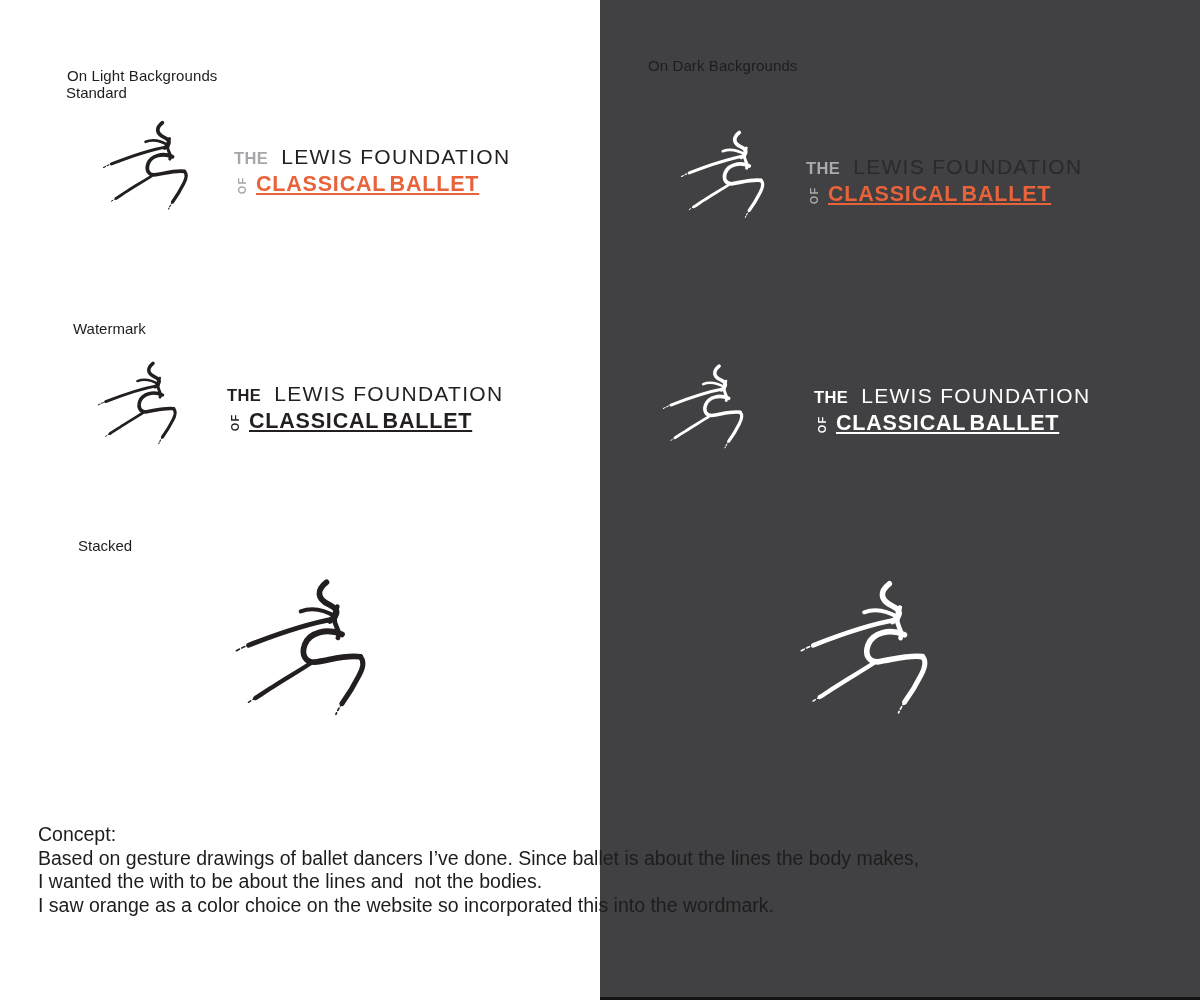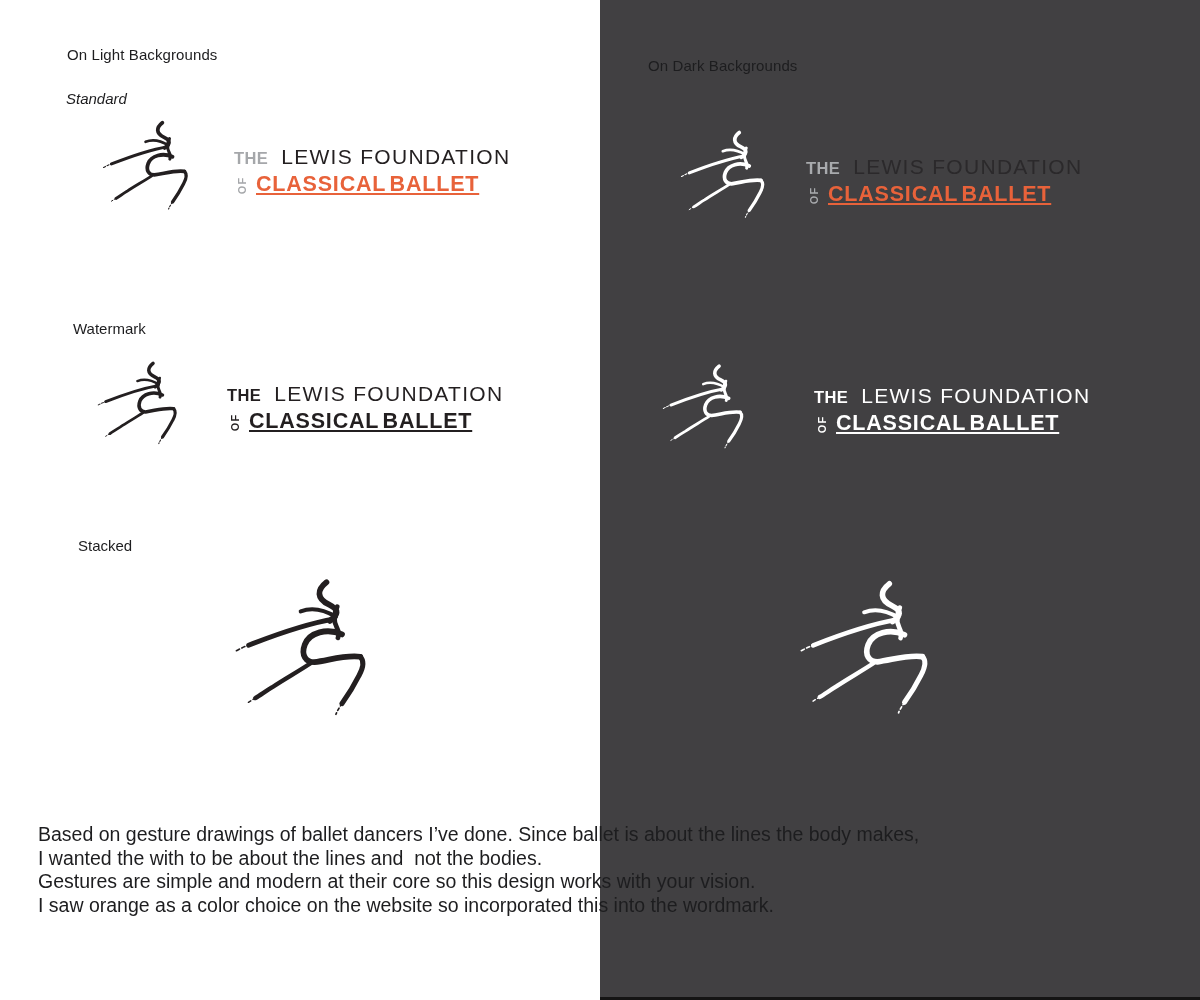"On Light Backgrounds" div.section-title { top: 46px -> 67px }
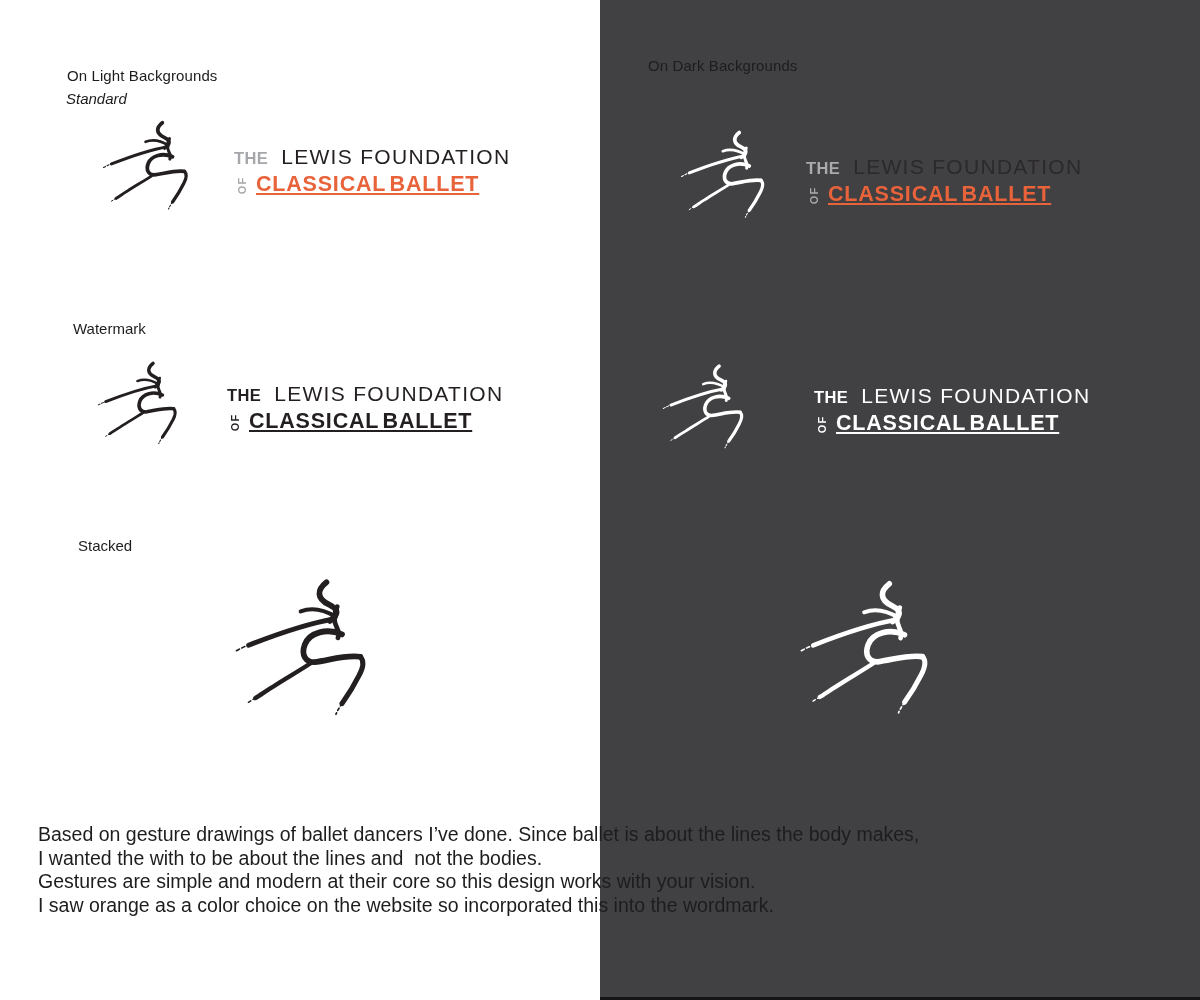"Standard" div.variant-label { font-style: italic -> none; top: 90px -> 84px }
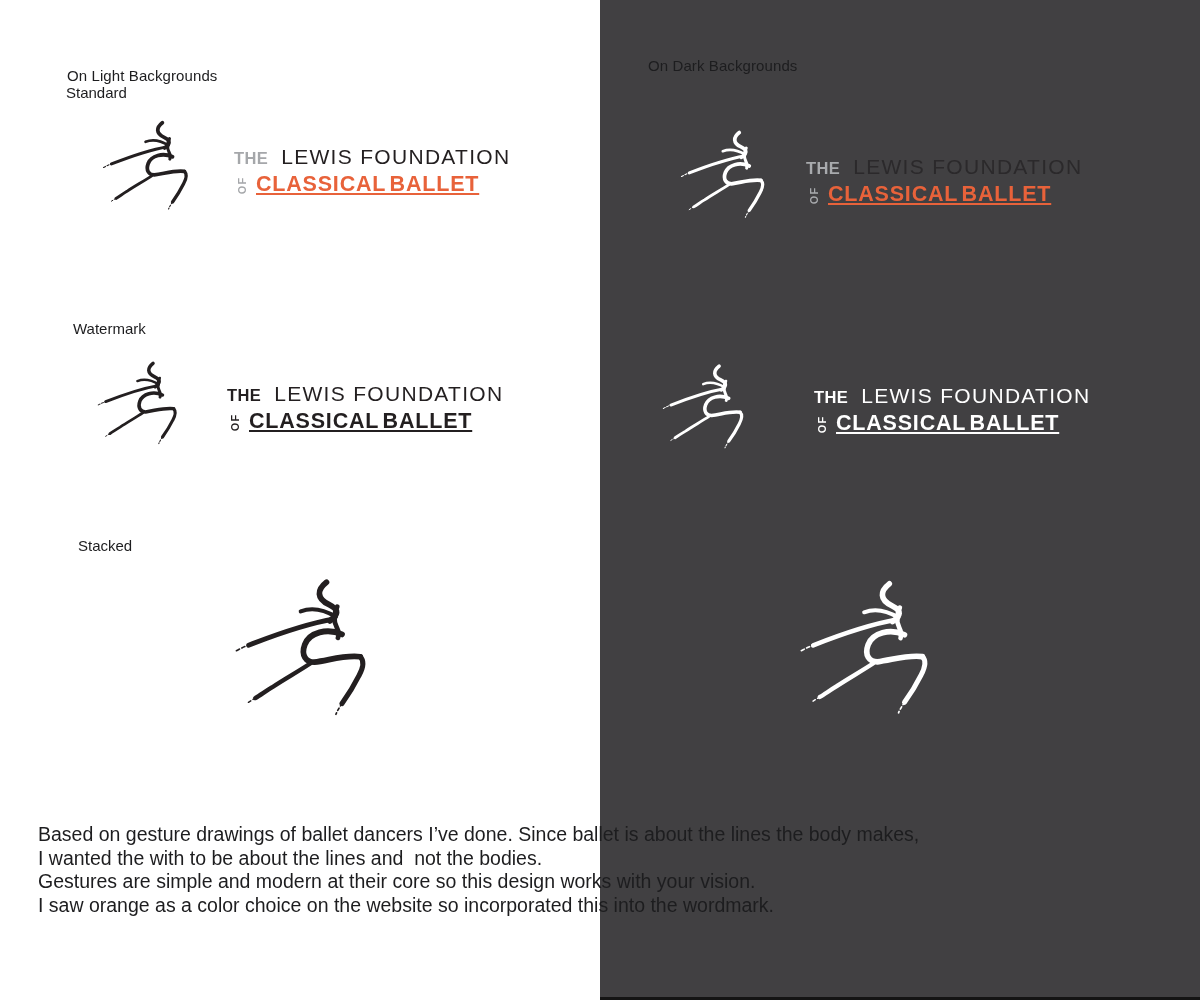"Concept:" div.concept-line { html: none -> <div>Concept:</div> }
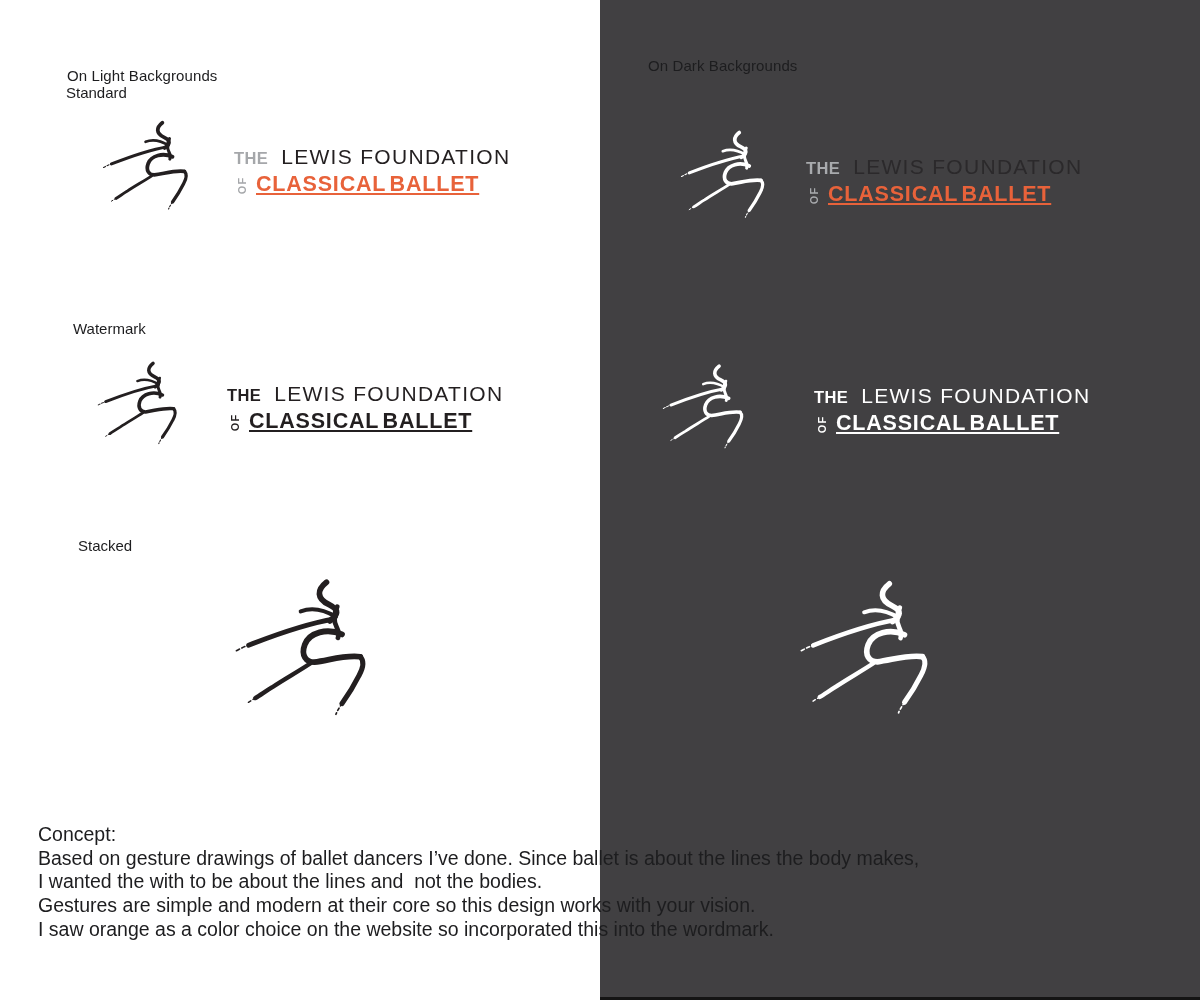"Gestures are simple and modern" div.concept-line { html: <div>Gestures are simple and modern at their core so this design works with your vision.</div> -> none }
